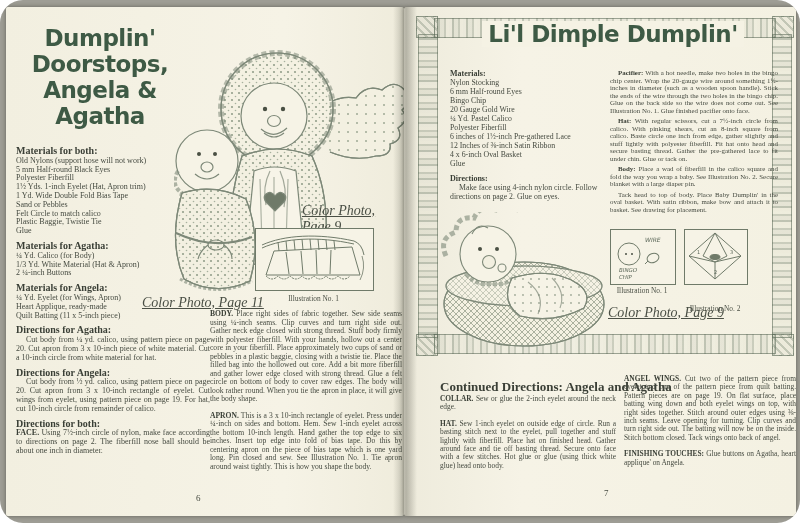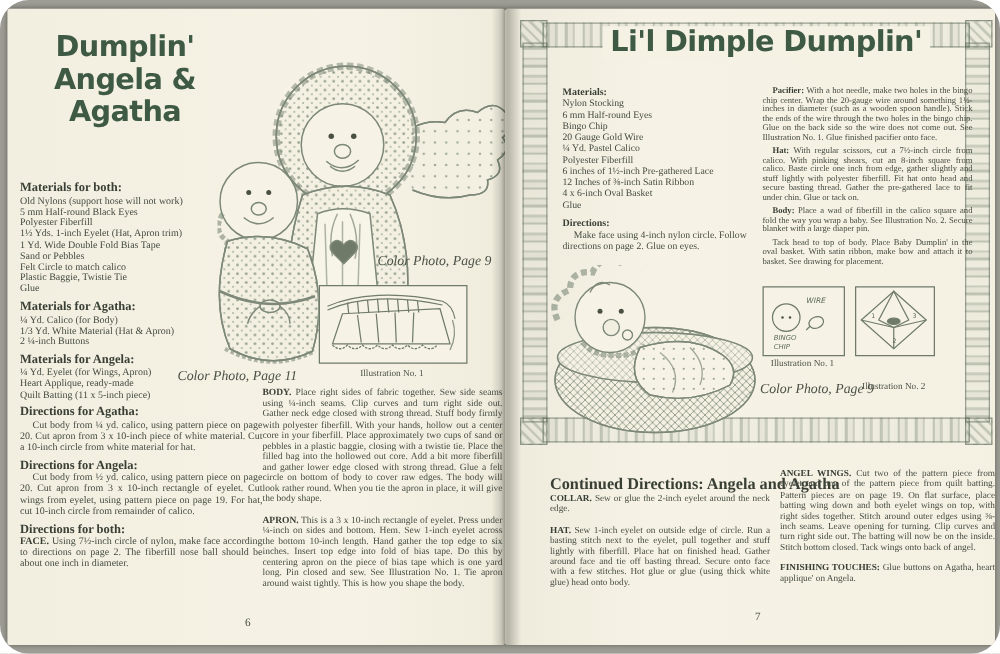"Doorstops," div { html: none -> <div>Doorstops,</div> }
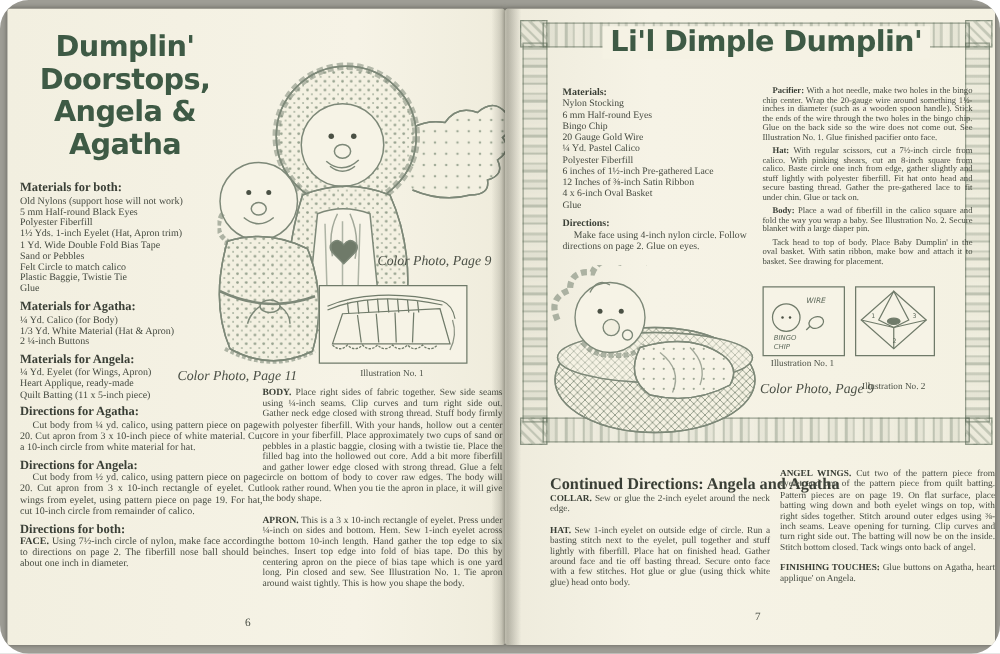"Color Photo, Page 9" .caption { font-size: 11px -> 14px; text-decoration: none -> underline }
